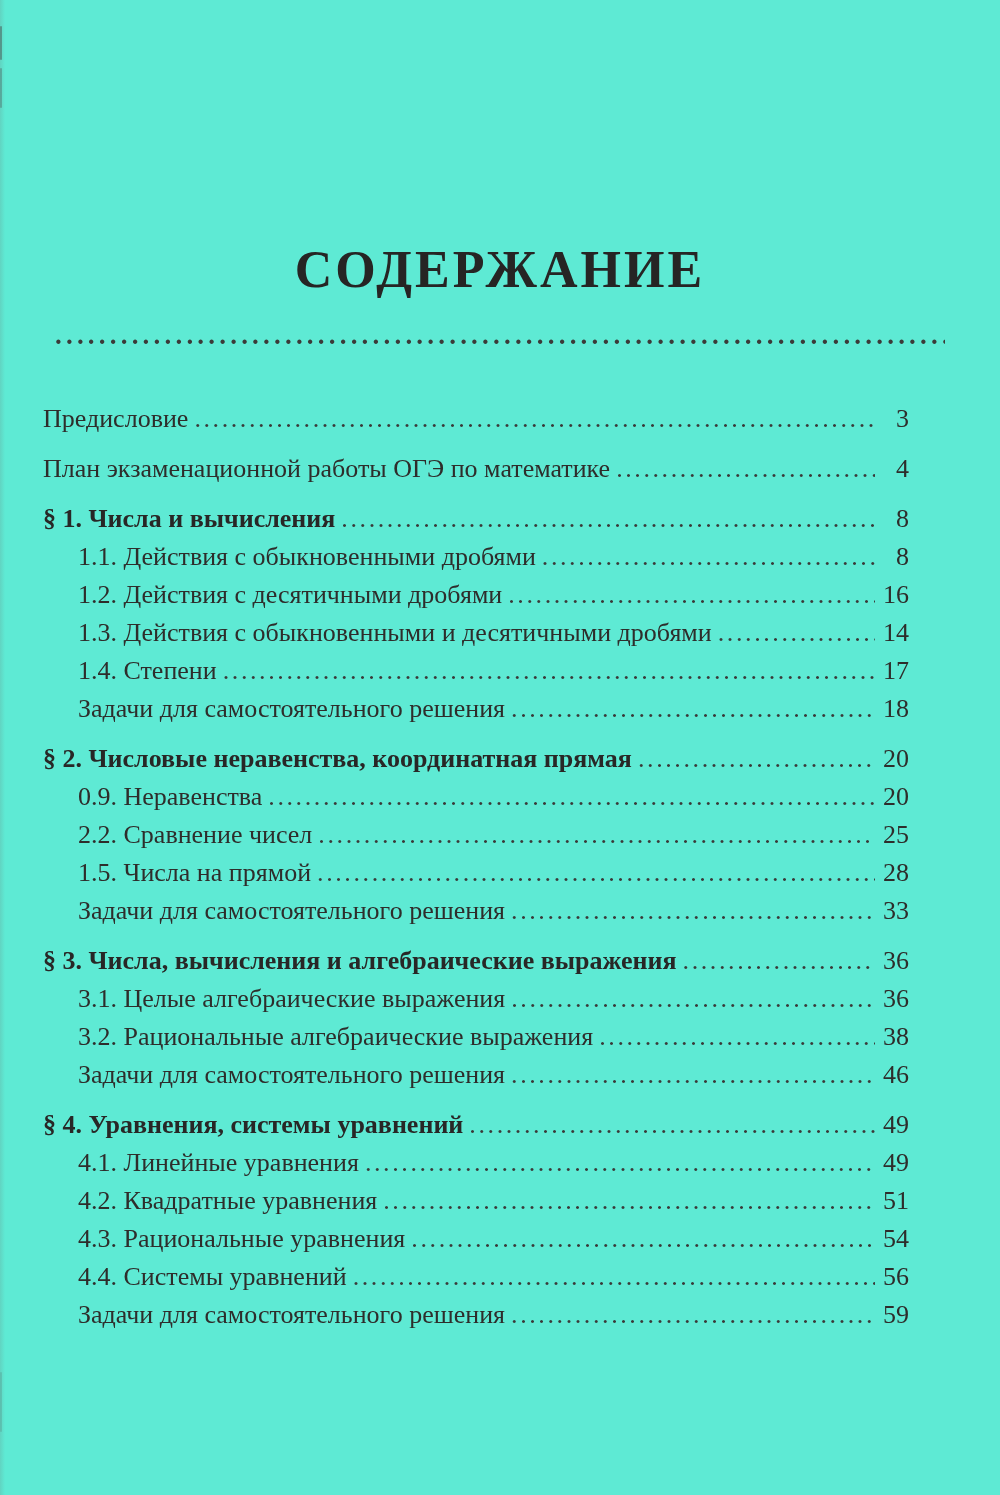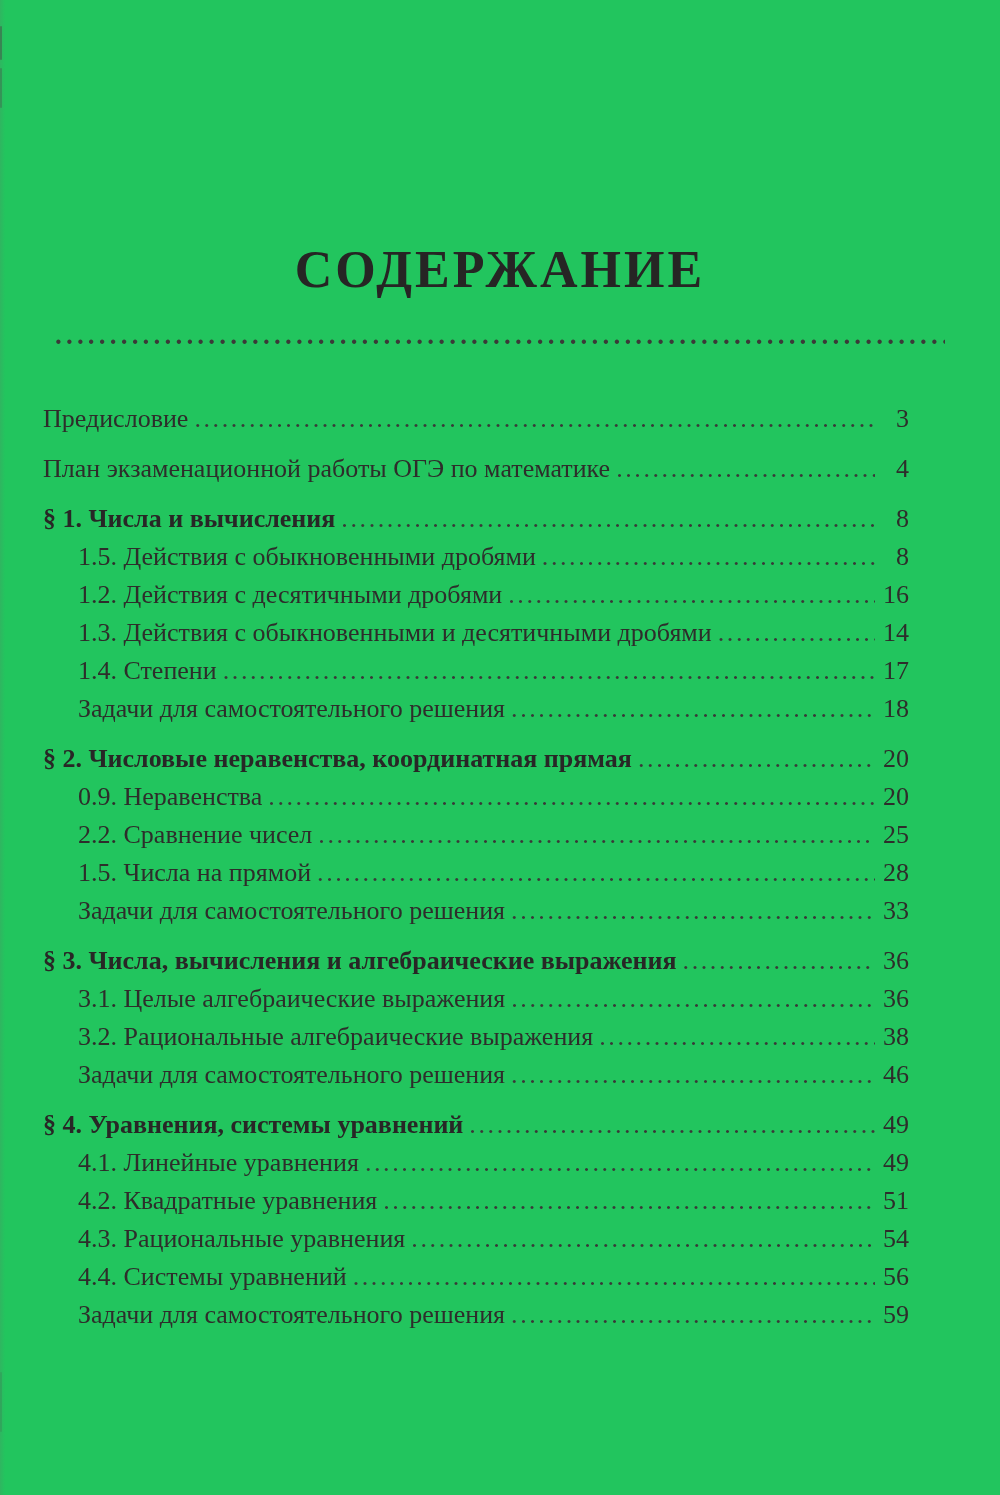"СОДЕРЖАНИЕ" .page { background: #22c55e -> #5eead4 }
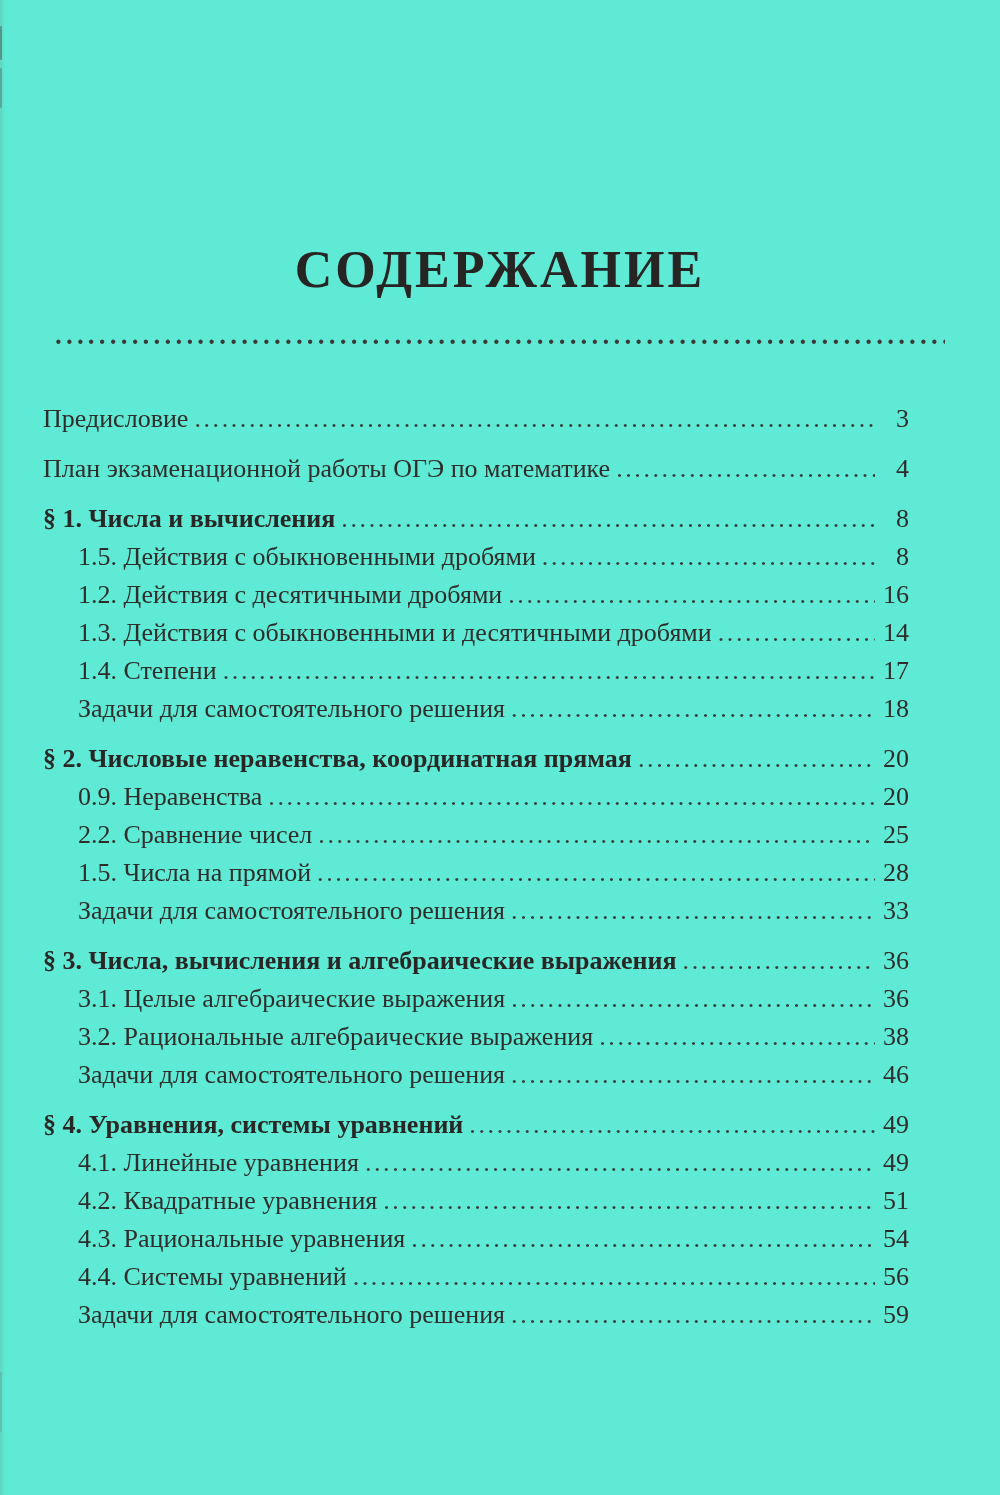"1.5. Действия с обыкновенными дробями" span.label { text: 1.5 -> 1.1 }
